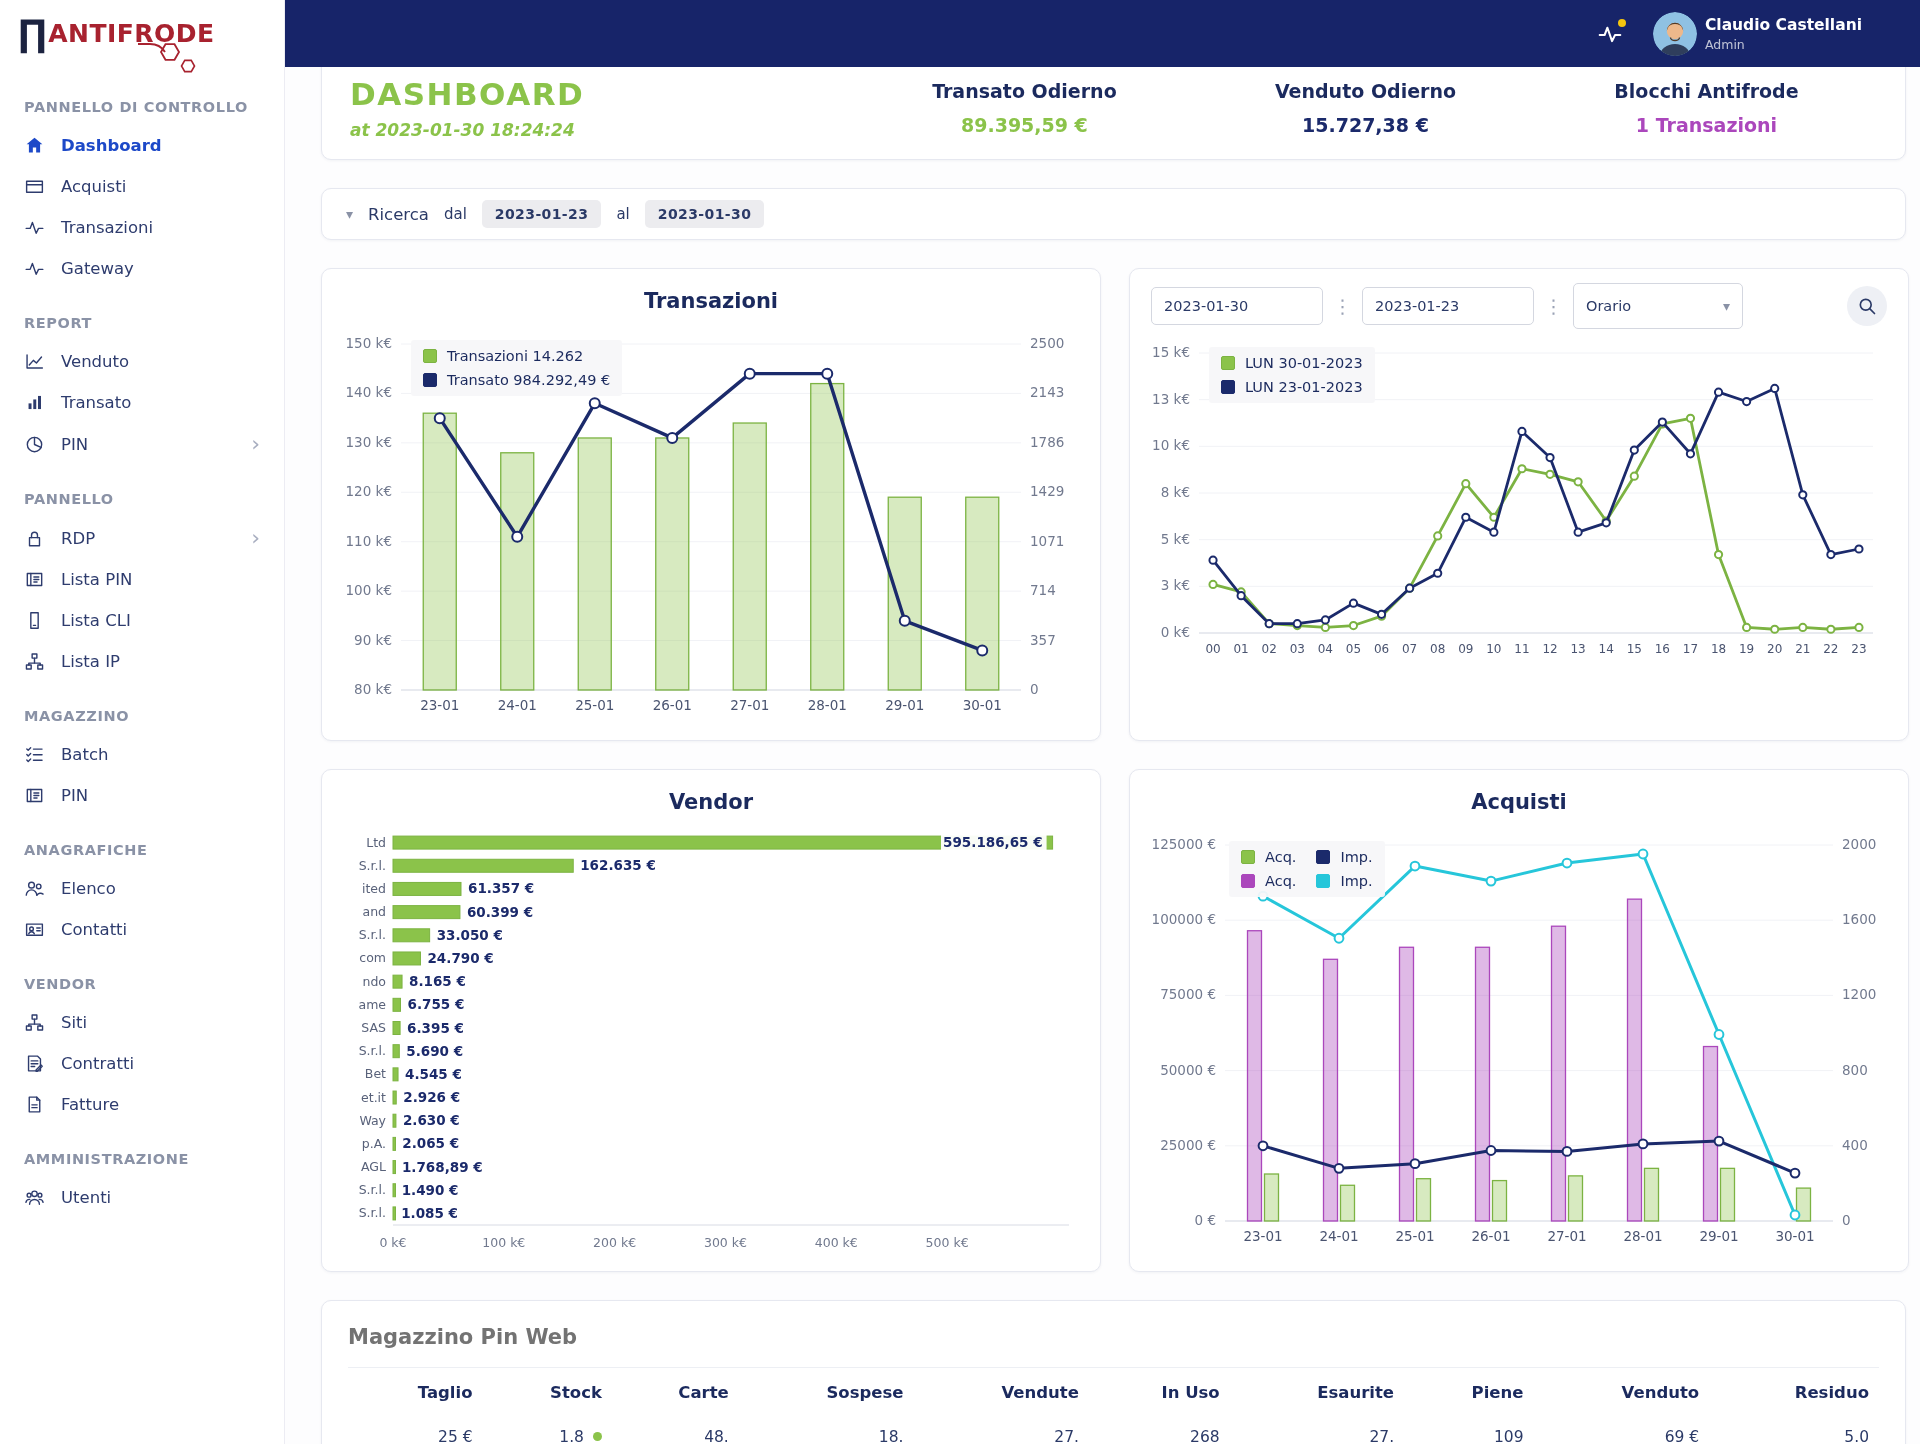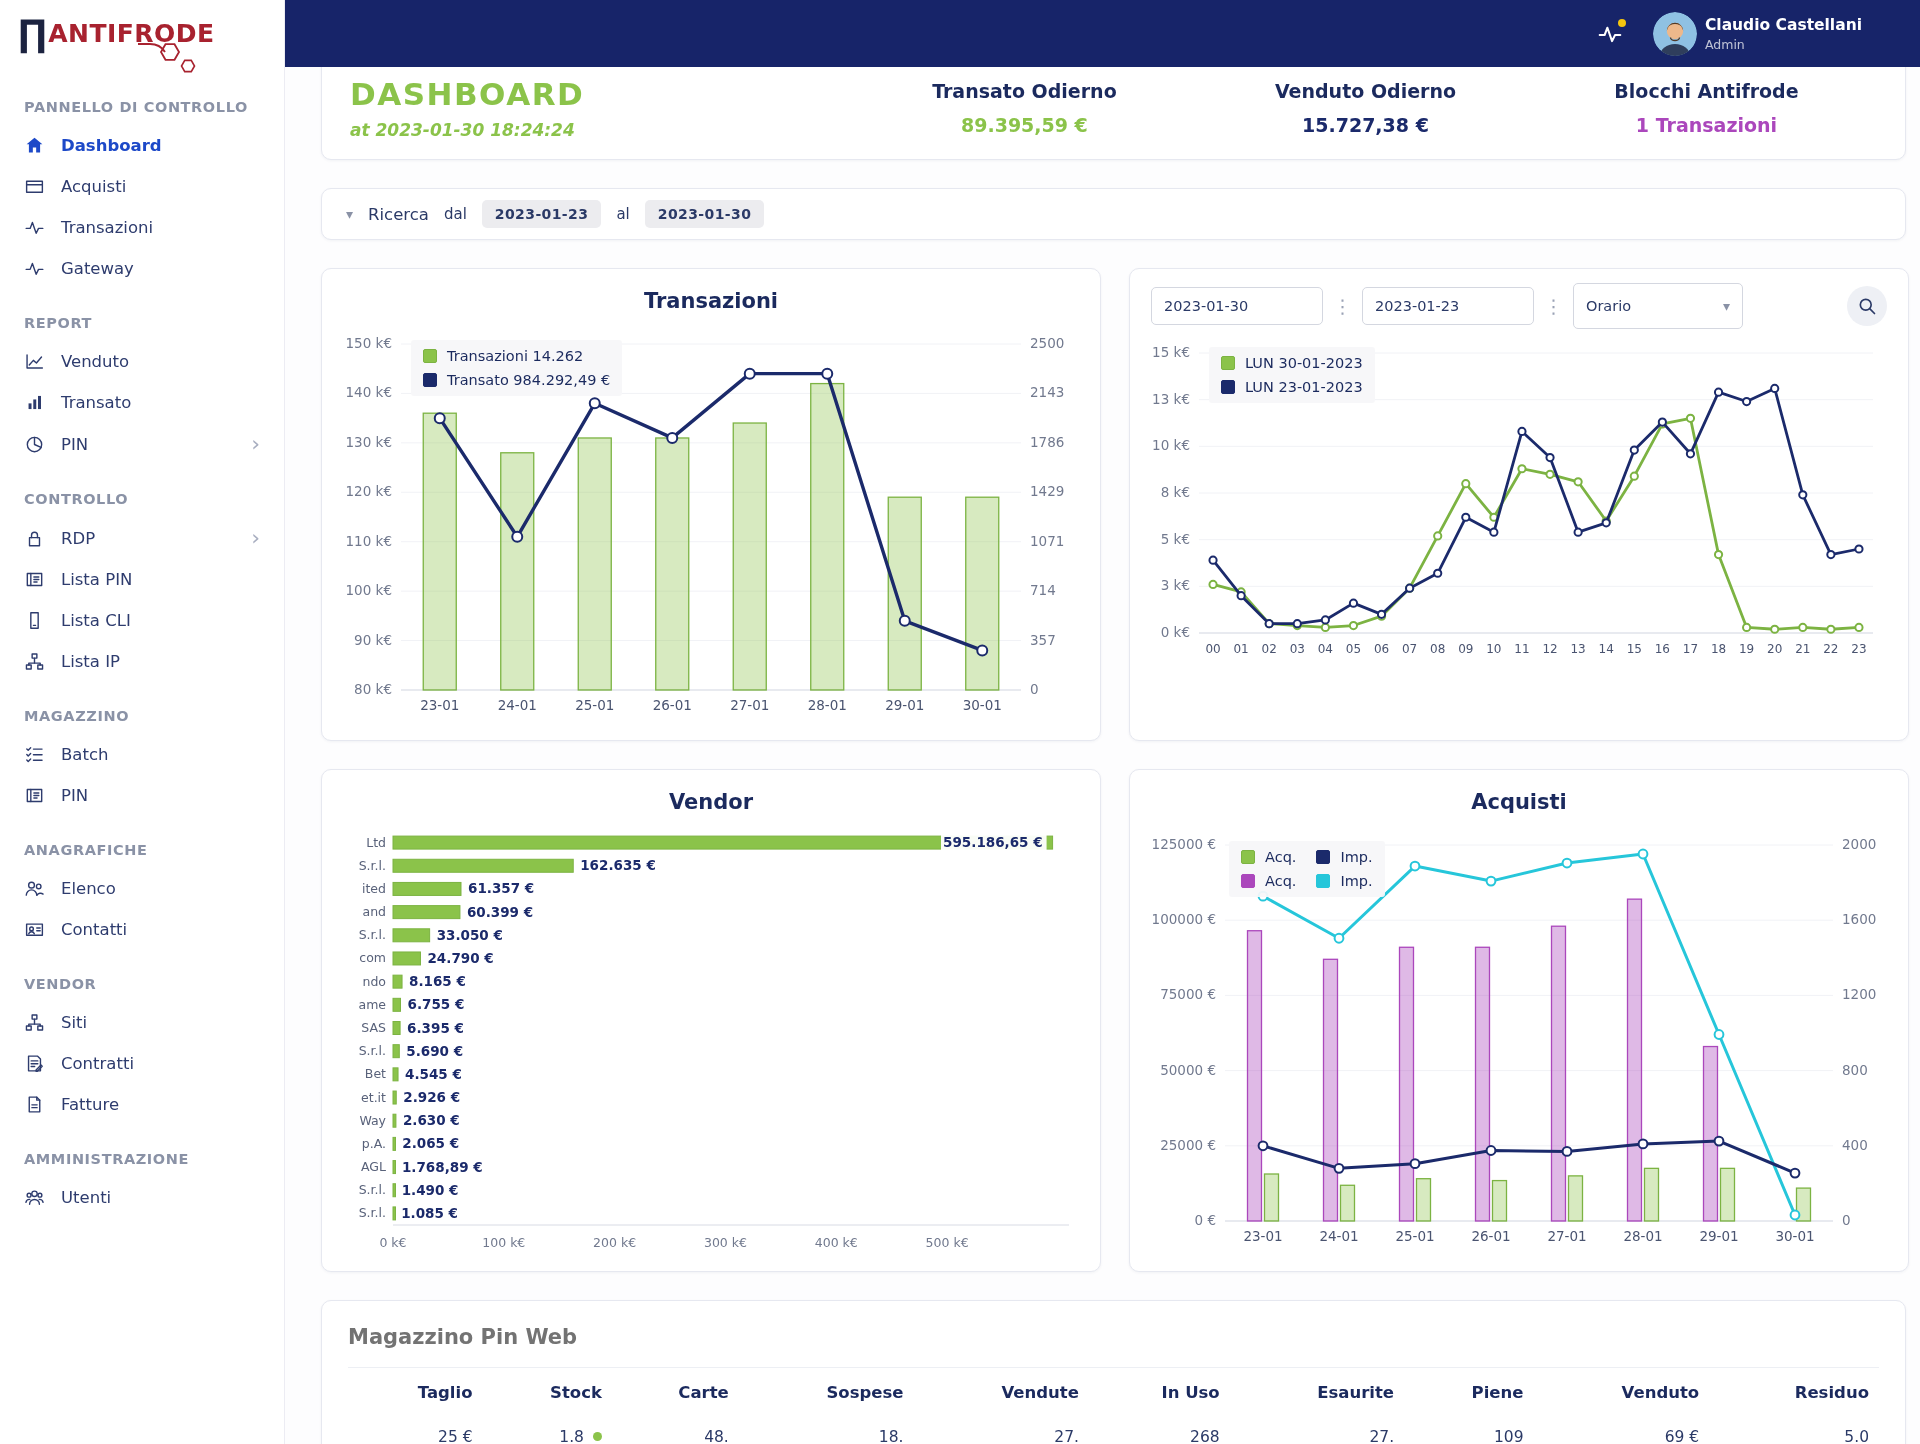"CONTROLLO" div.nav-section-title { text: CONTROLLO -> PANNELLO }
